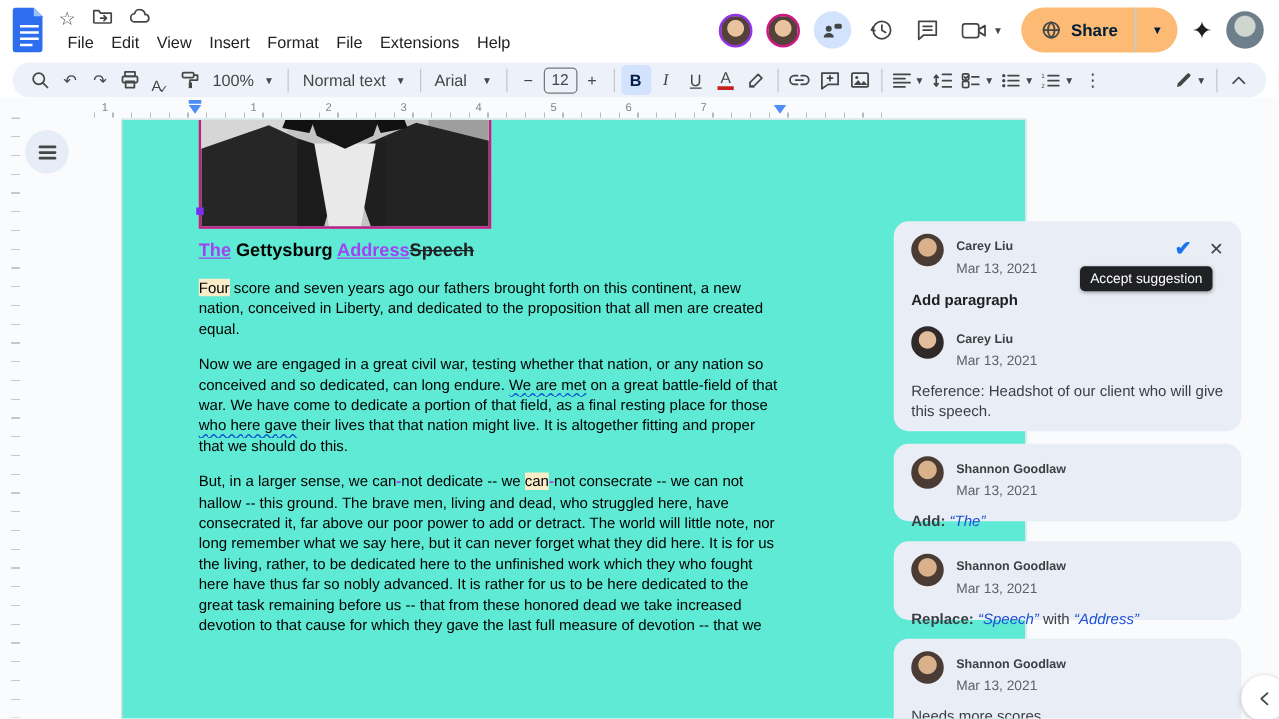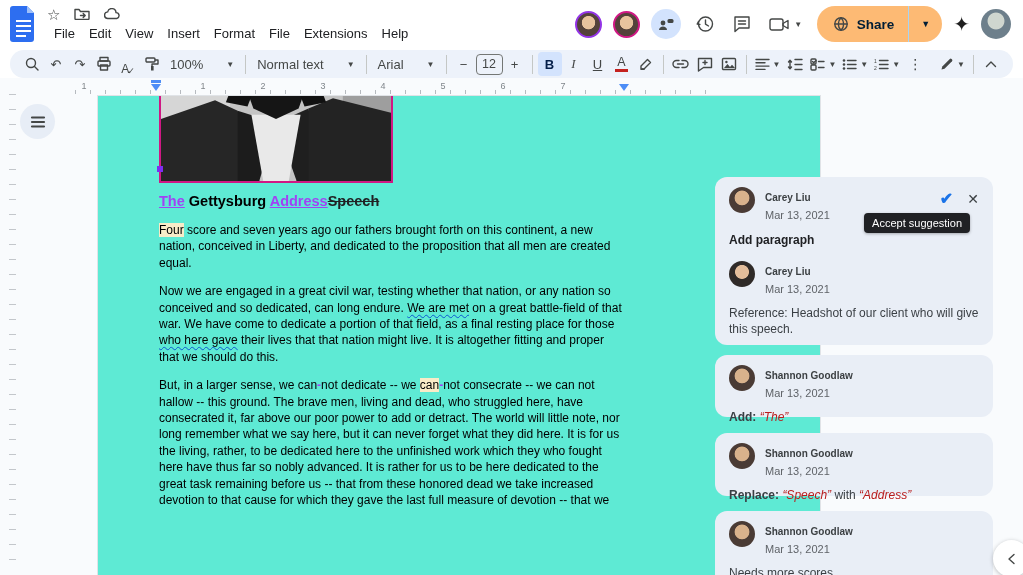"100%" .tbn.txt { gap: 20px -> 5px }
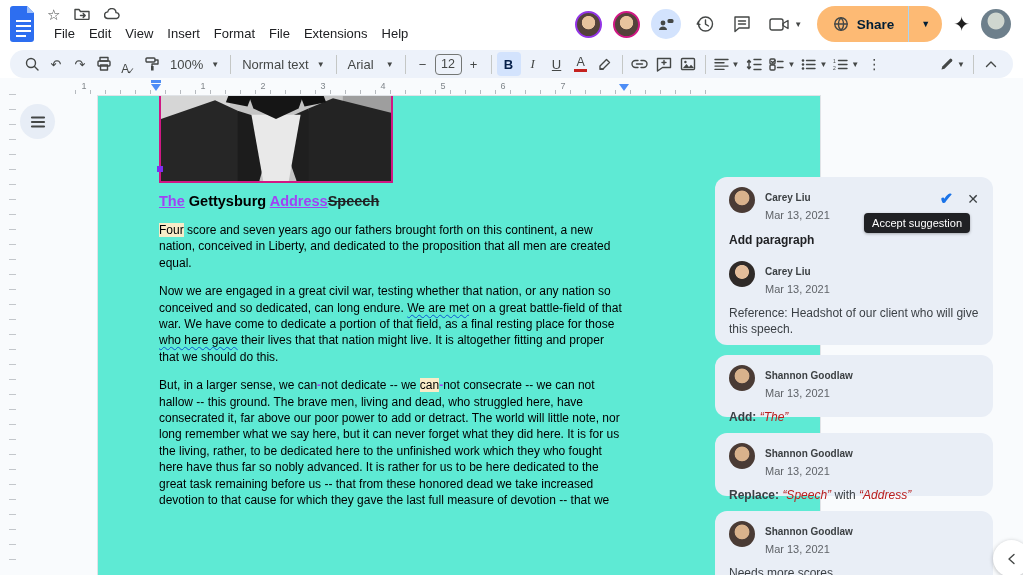"“The”" .quote { color: #b91c1c -> #1d4ed8 }
